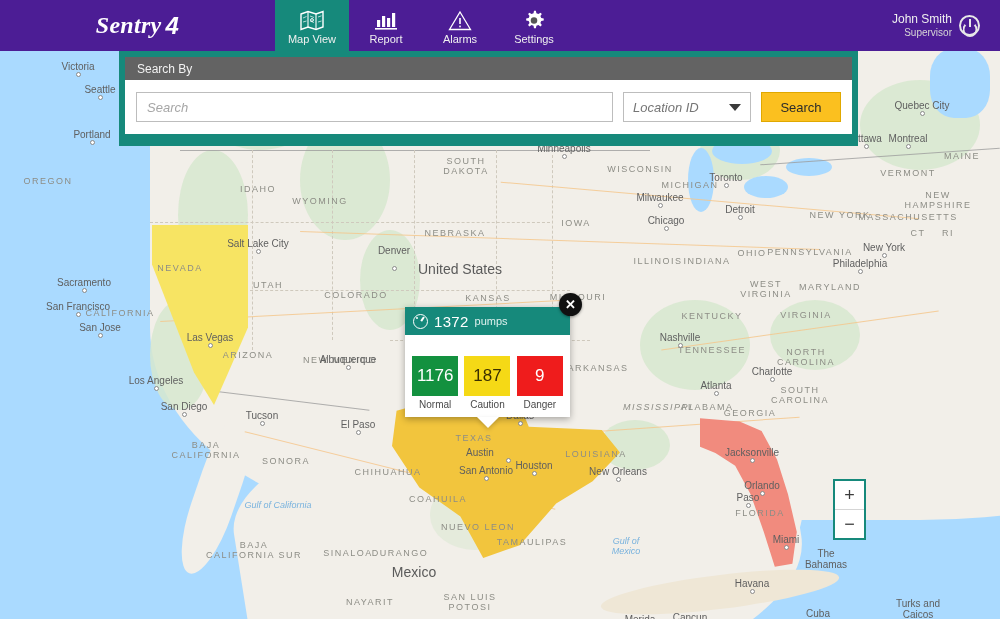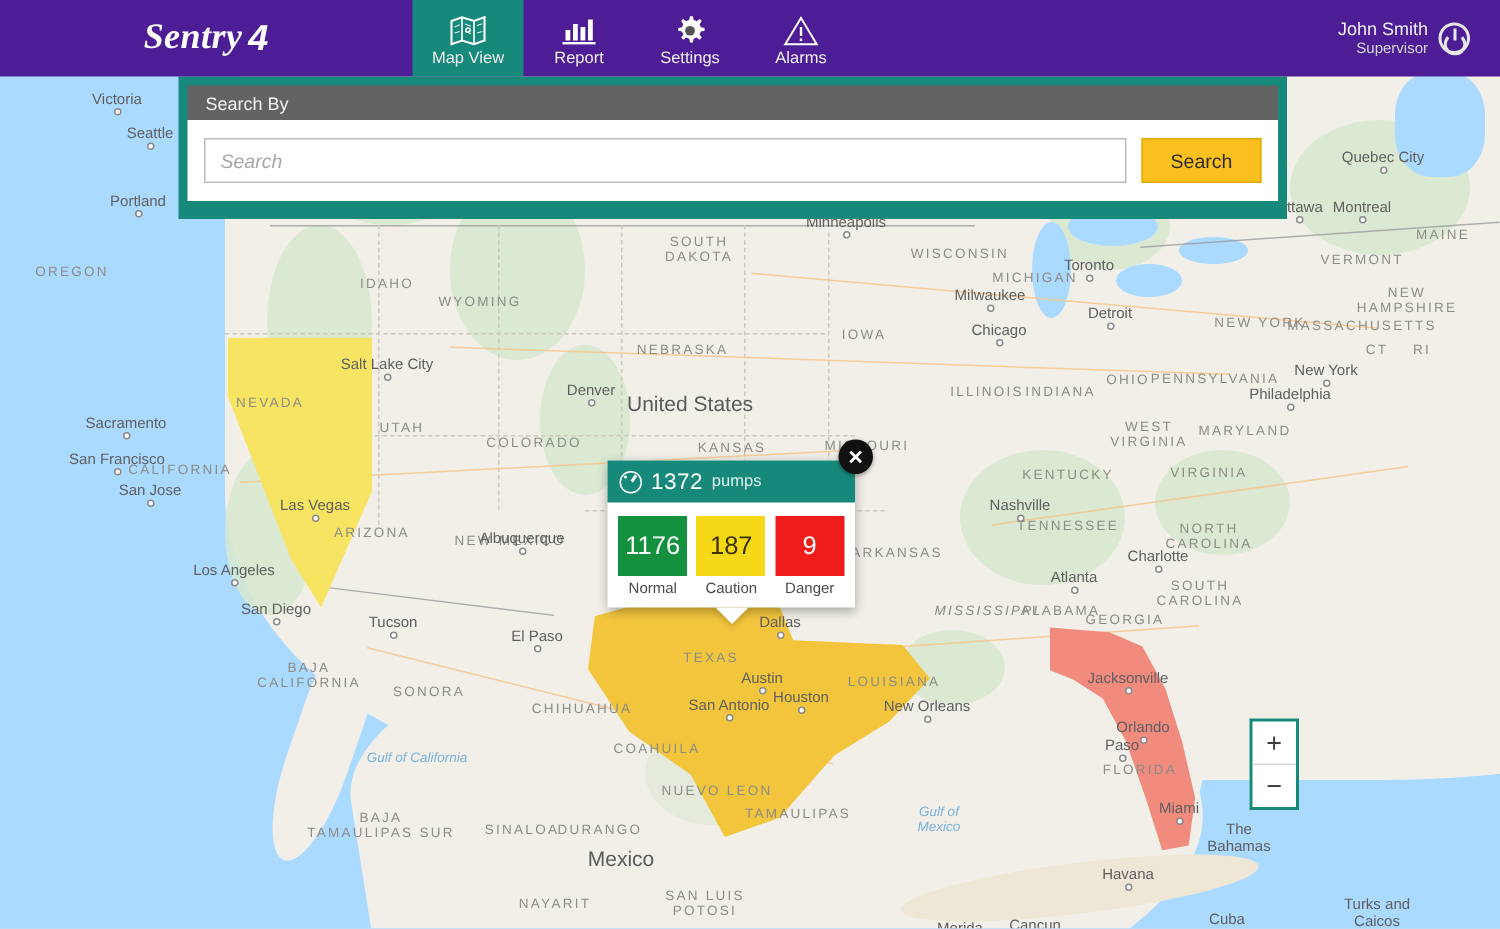"Settings" div.navtab { order: before "Alarms" -> after "Alarms" }
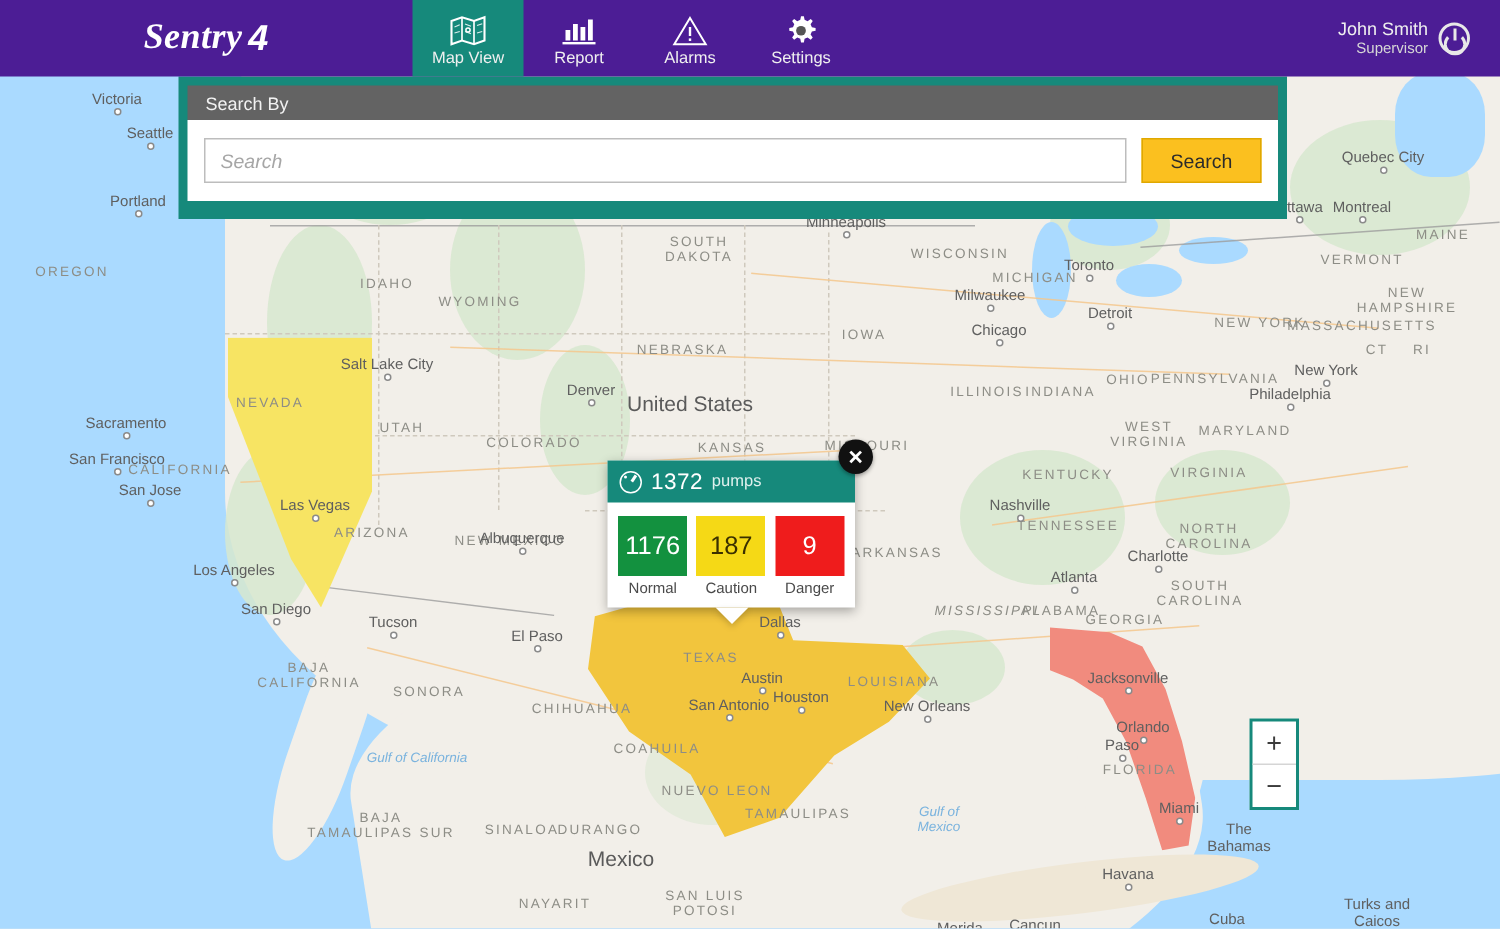"Location ID" div { html: none -> <div> <span>Location ID</span> <span></span> </div> }
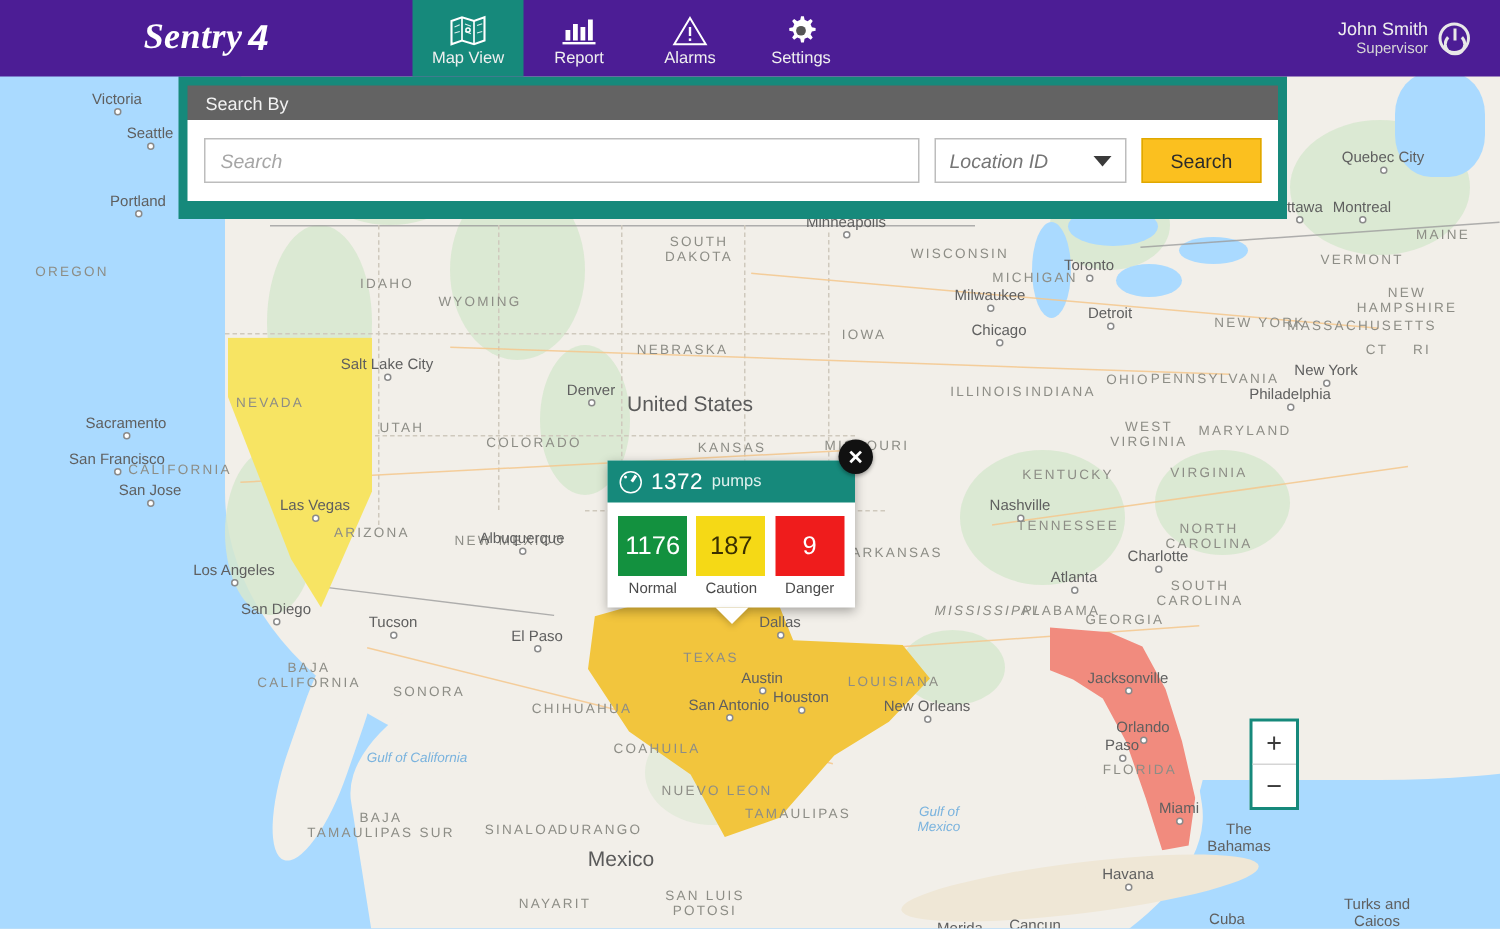"Denver" div.mlabel { top: 255px -> 245px }
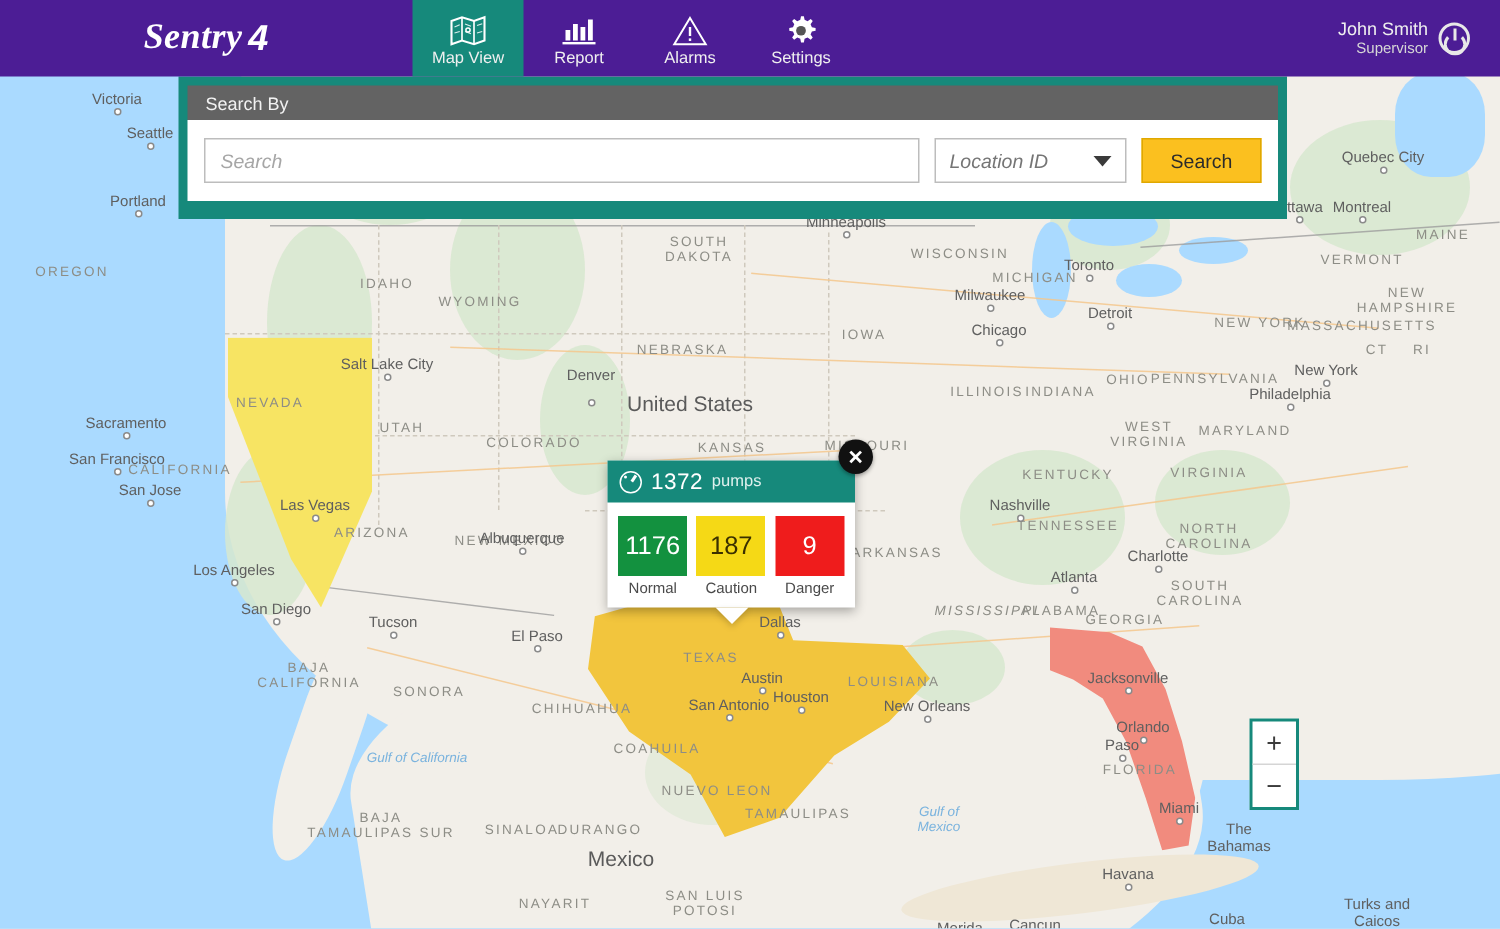"1176" #popupbody { padding: 9px 6px 7px -> 21px 6px 7px }
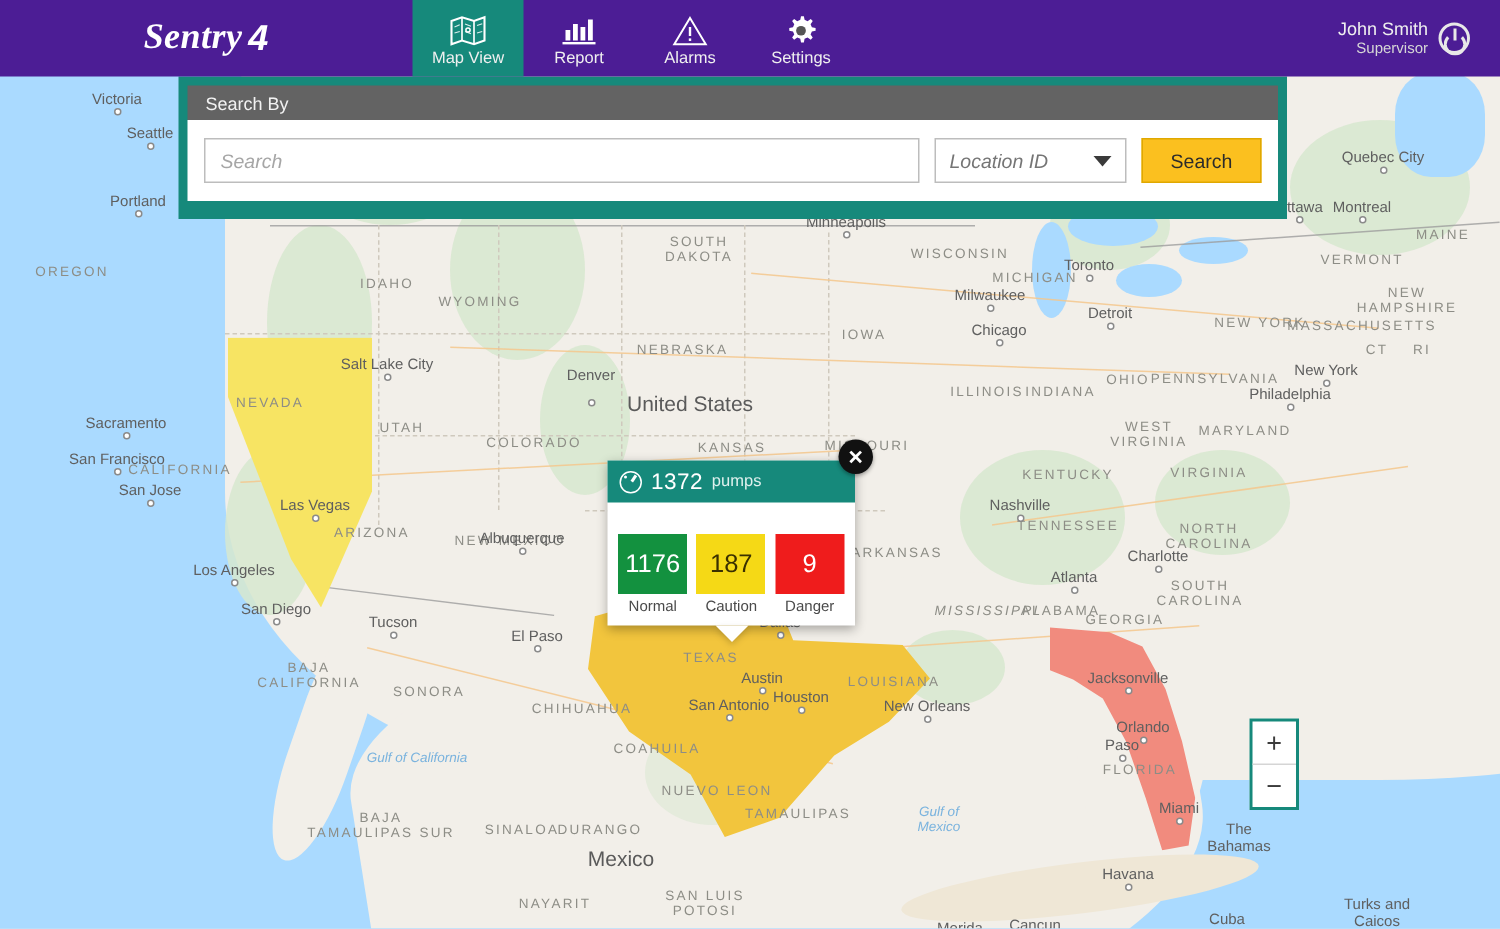"Austin" div.mlabel { left: 508px -> 480px }
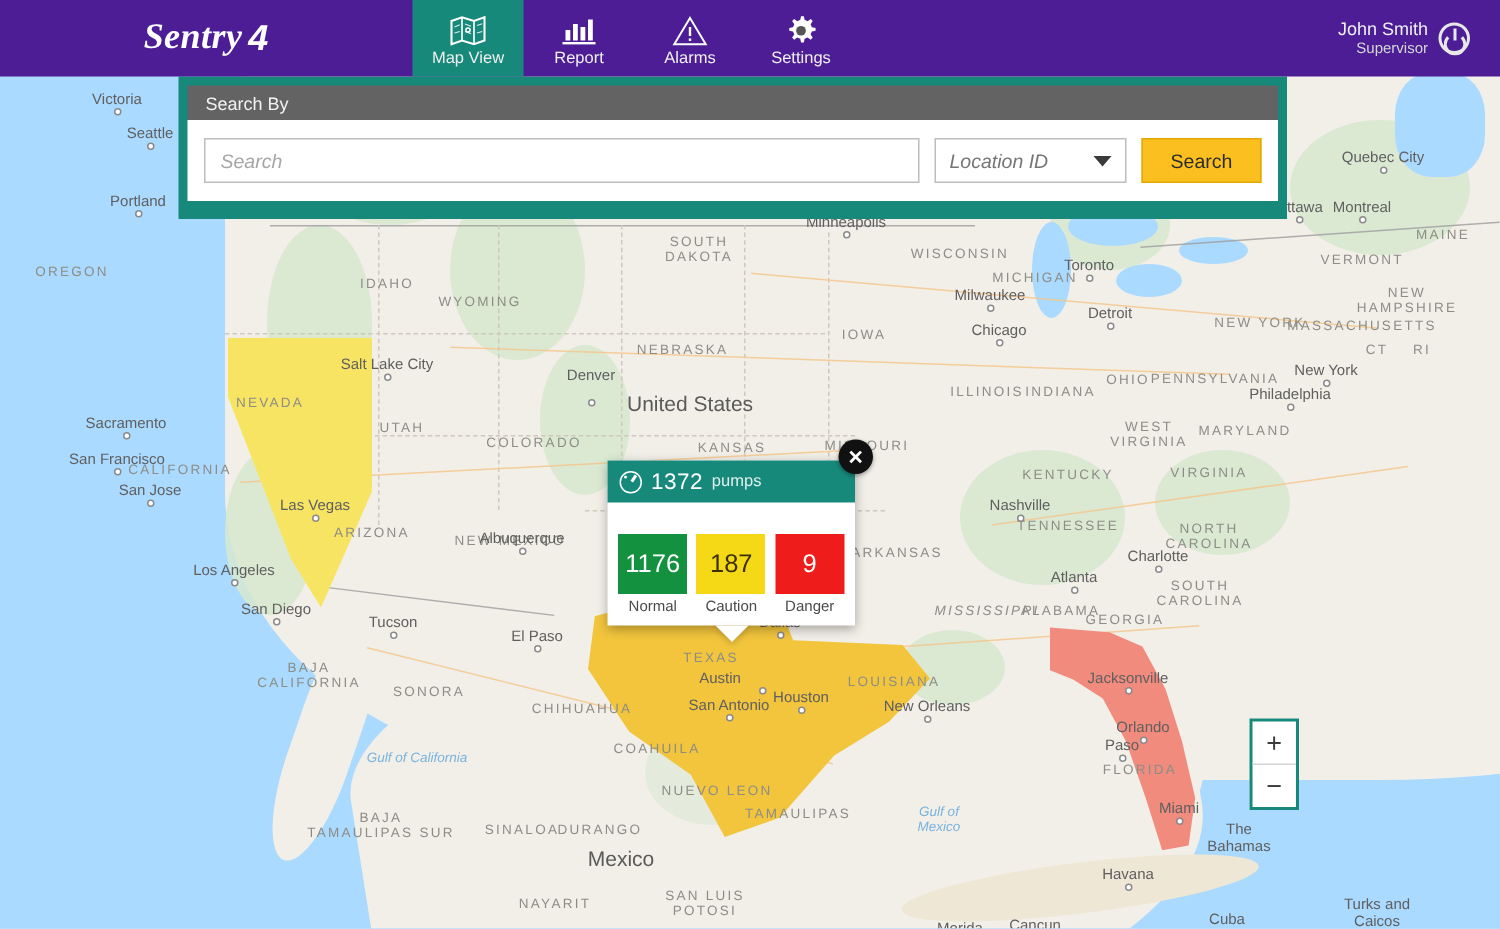"TAMAULIPAS SUR" div { text: TAMAULIPAS -> CALIFORNIA }
